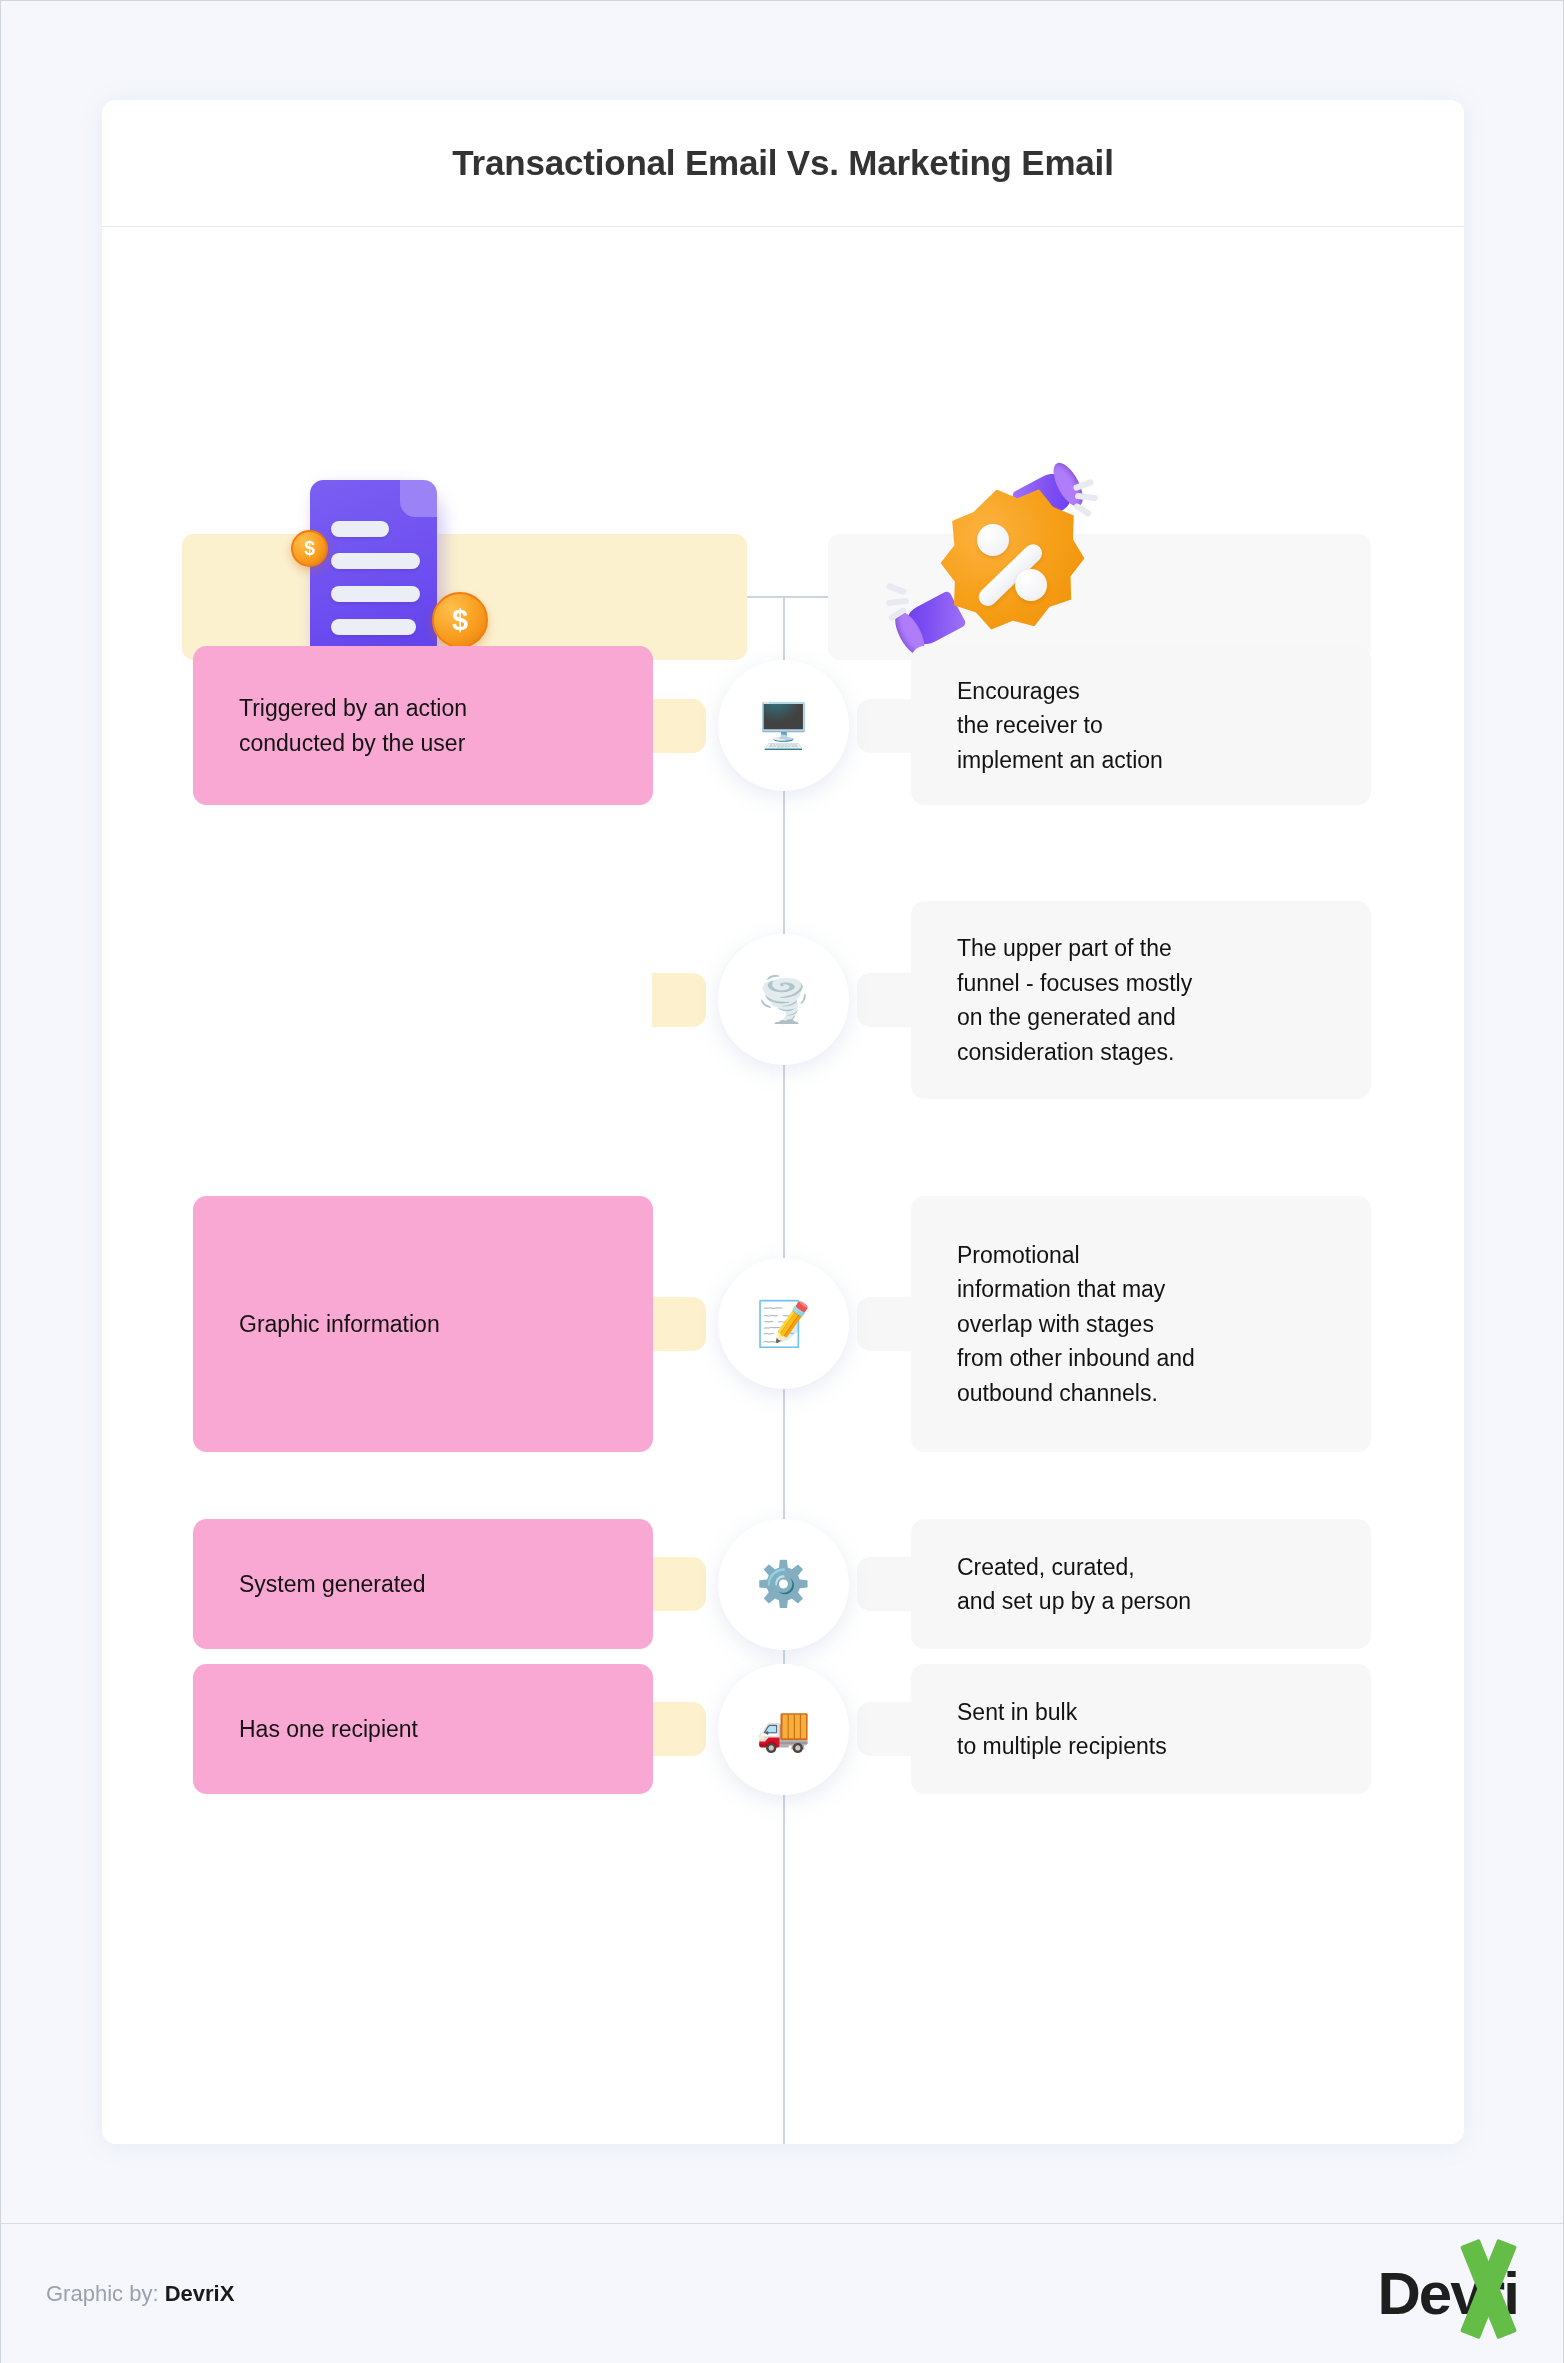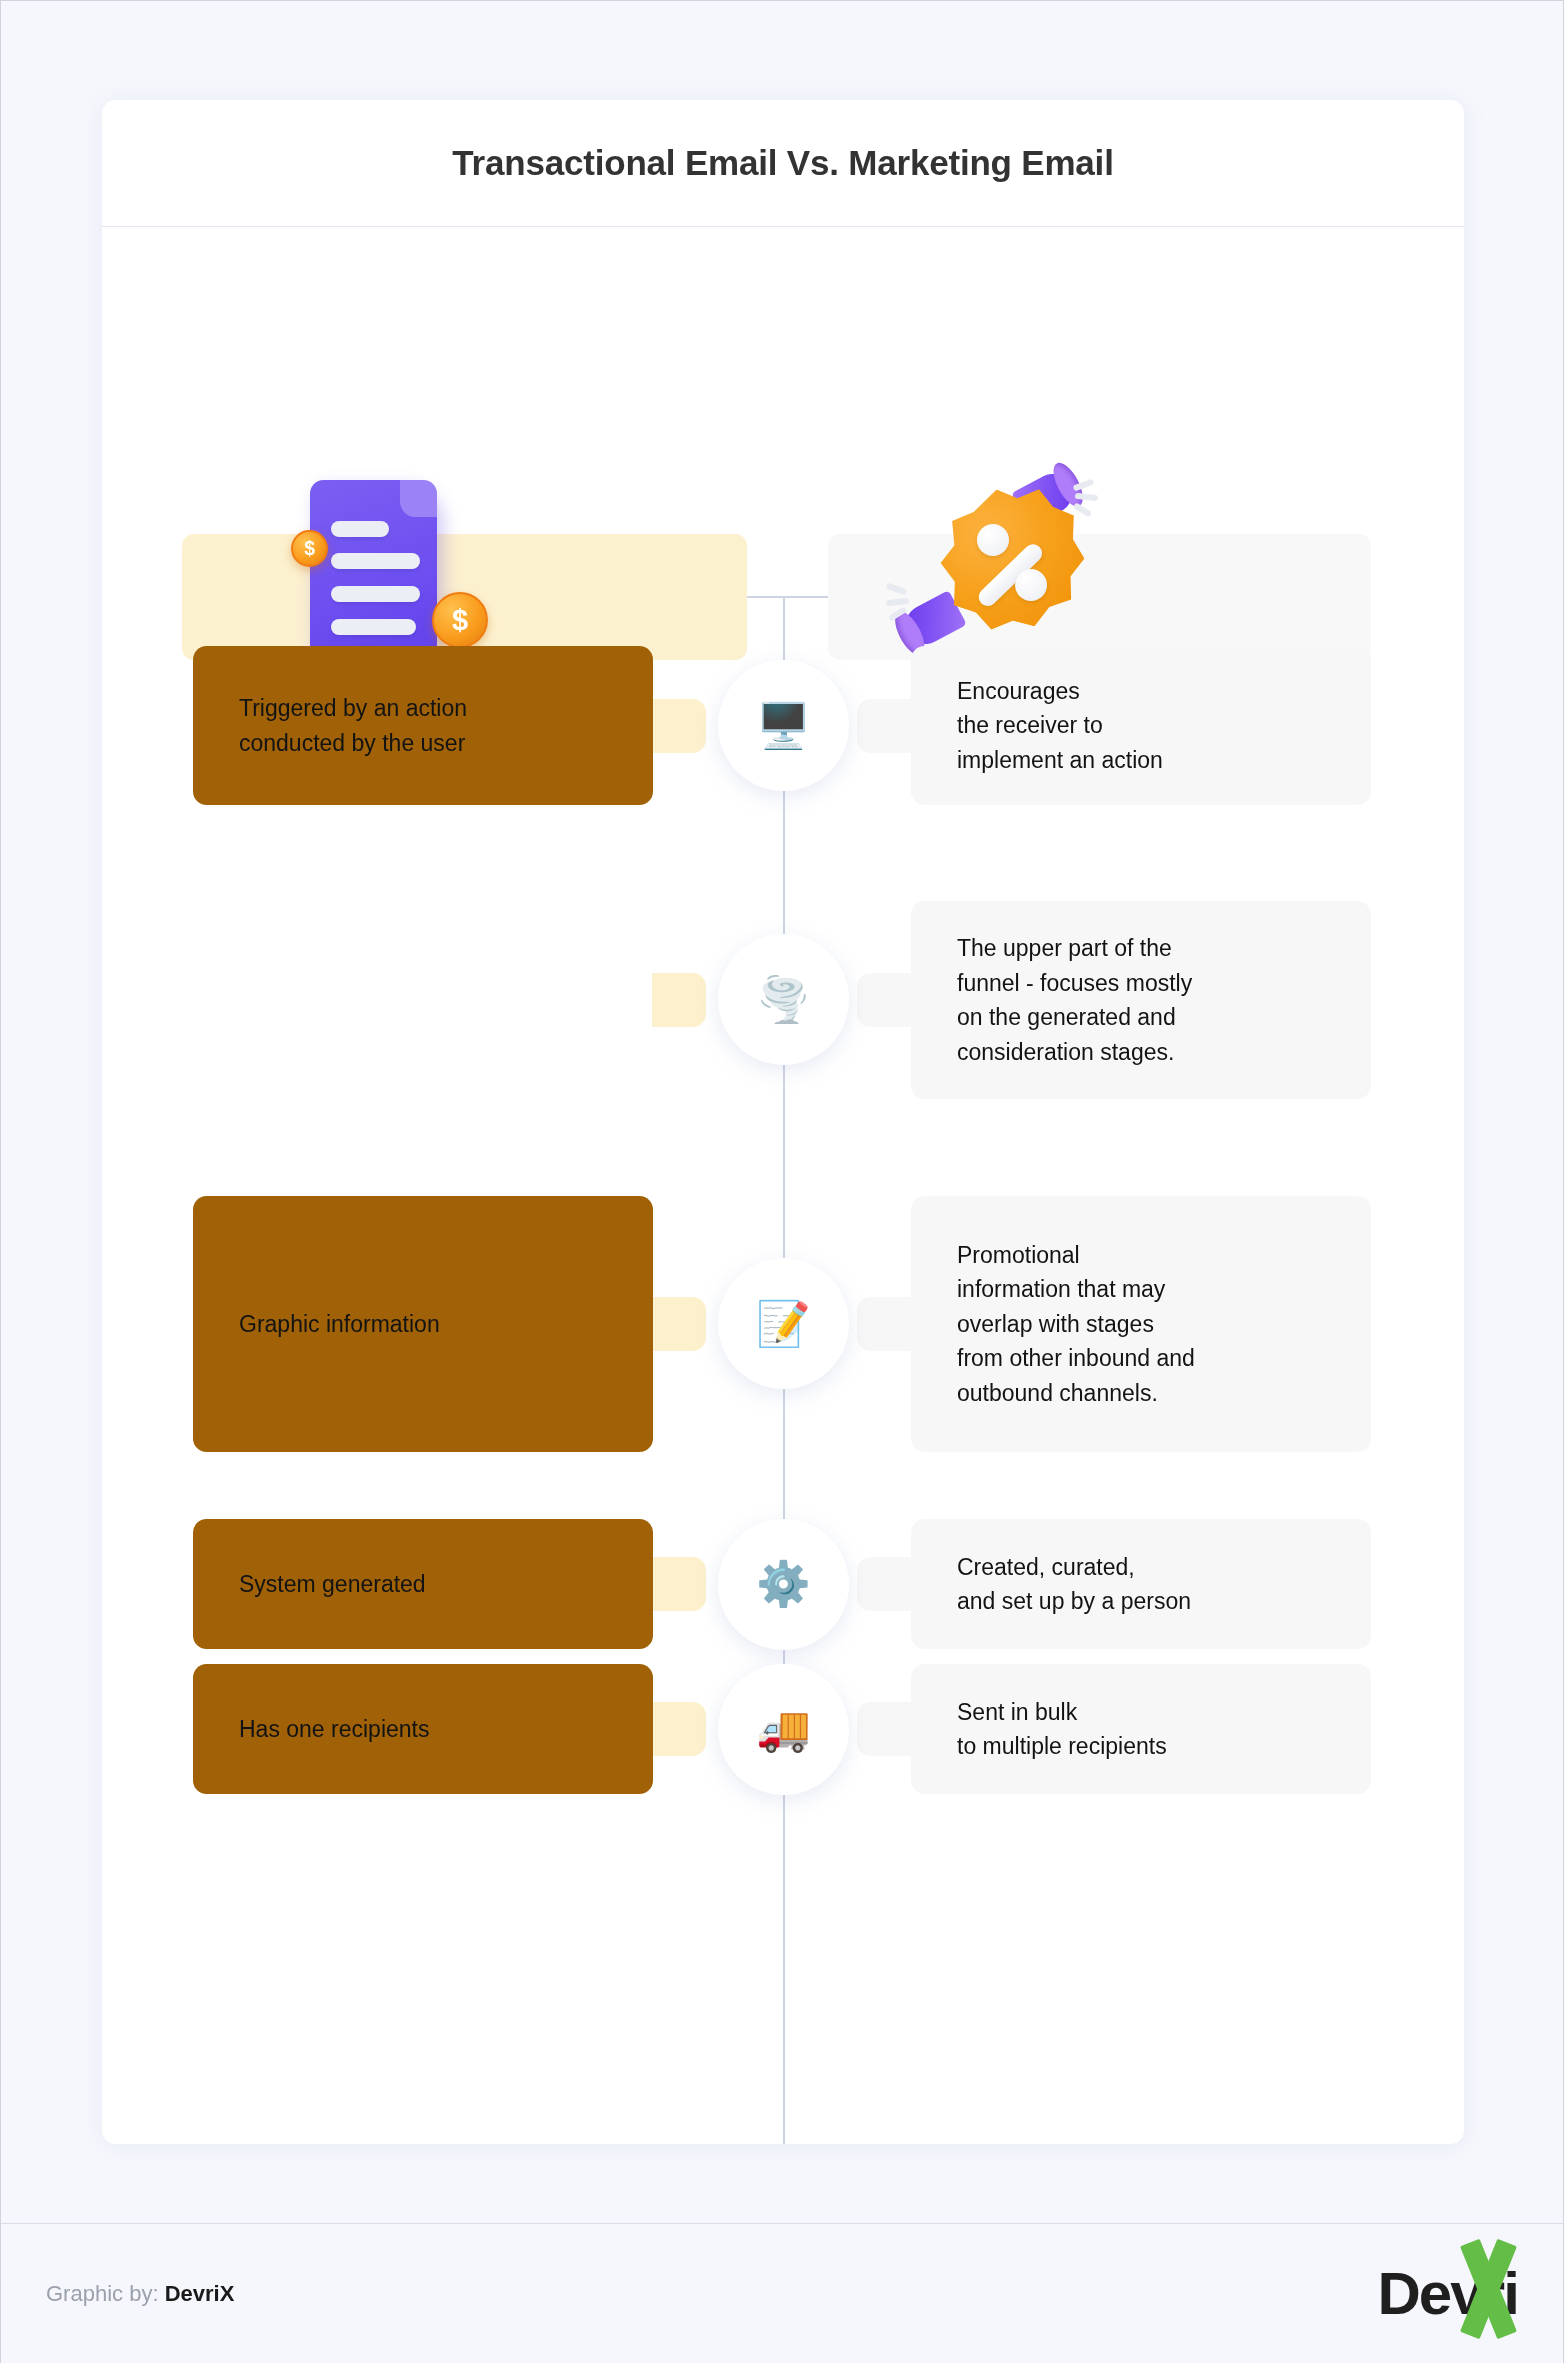"Triggered by an action" .cell.left { background: #a16207 -> #f9a8d4 }
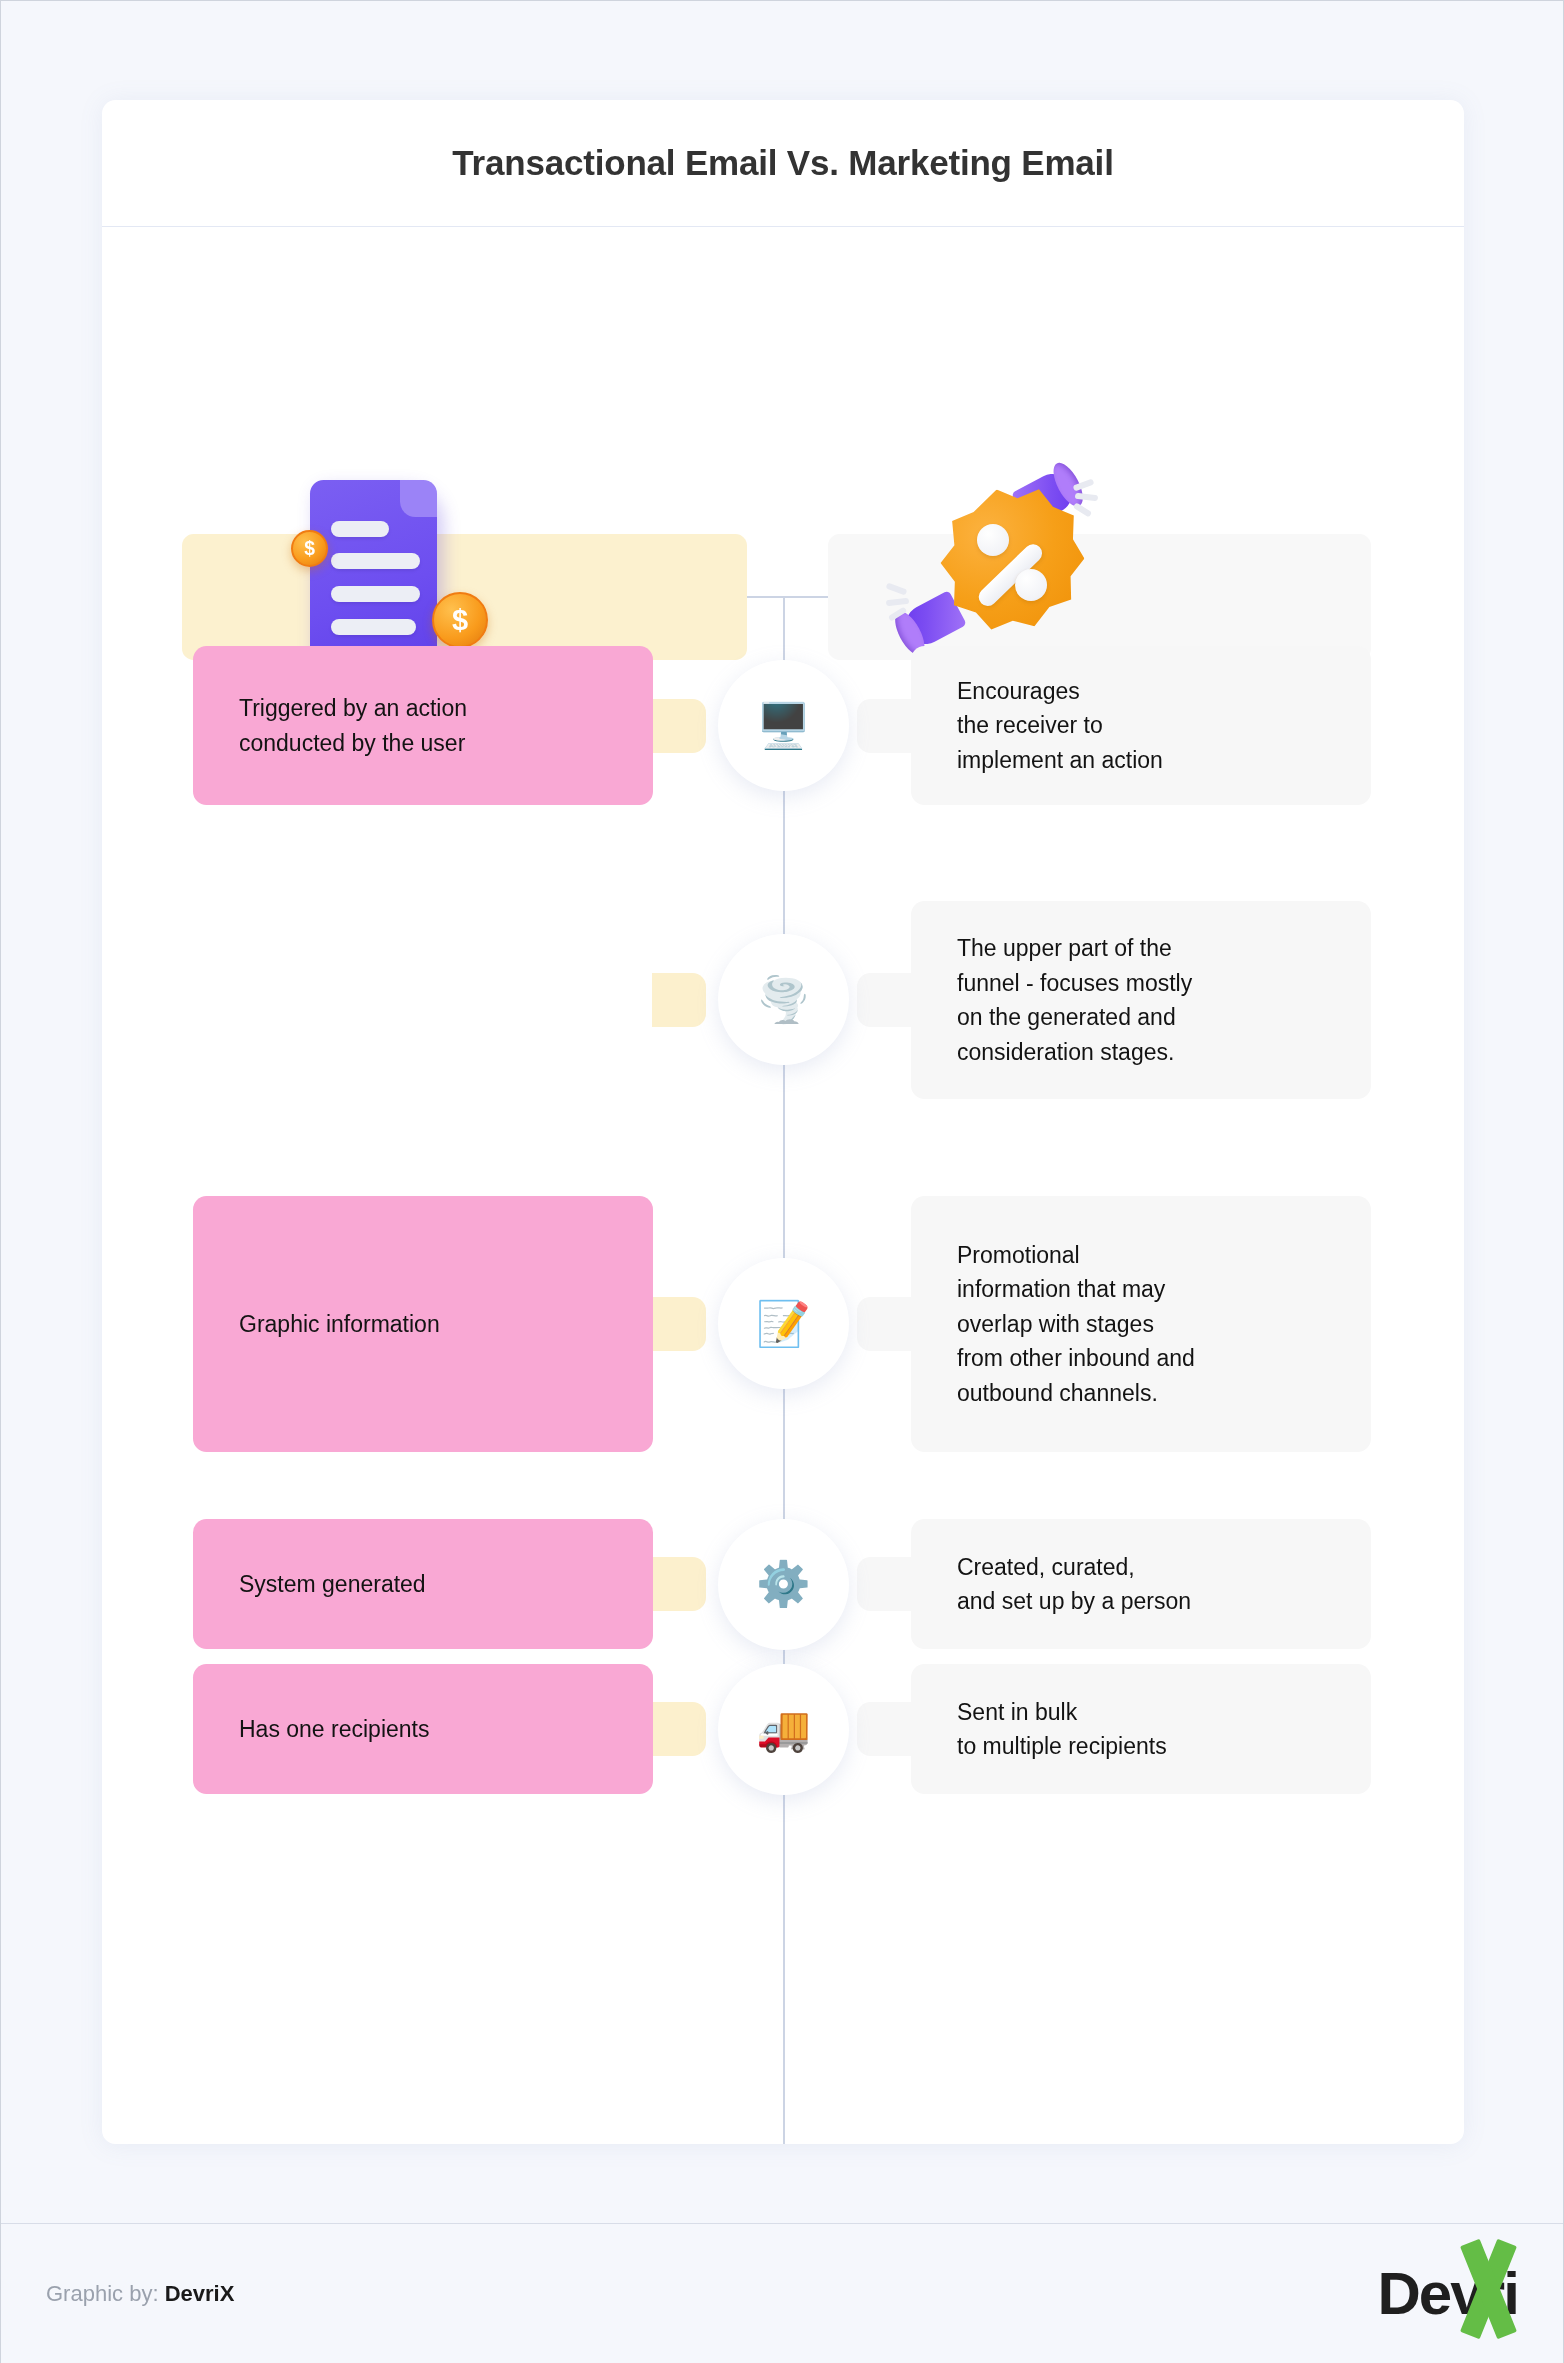"Has one recipients" span.cell-text { text: recipients -> recipient }
